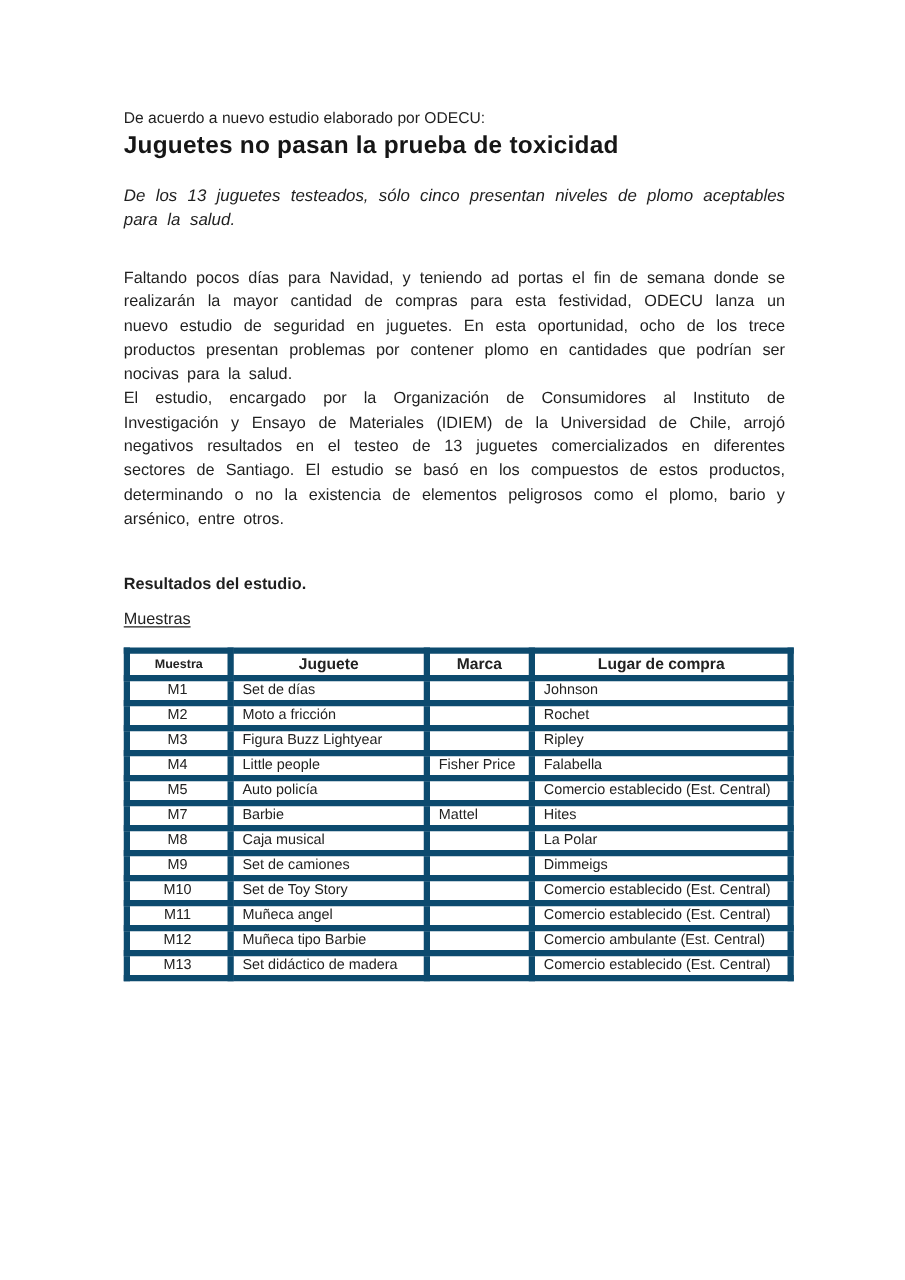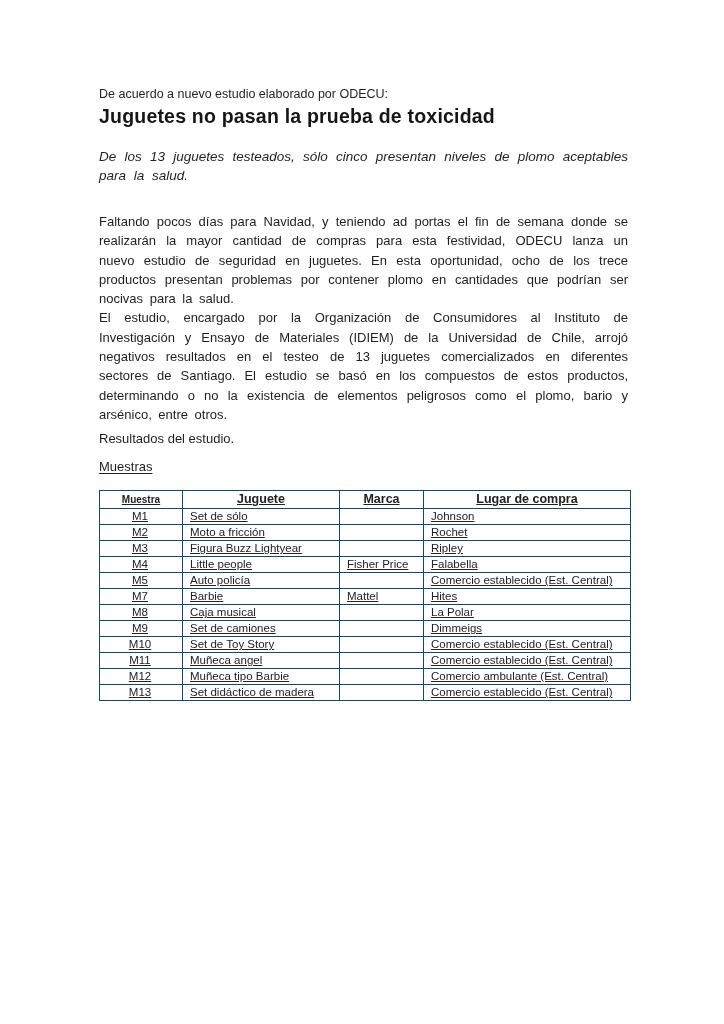"Resultados del estudio." .section-heading { font-weight: normal -> bold; margin-top: 7px -> 35px }
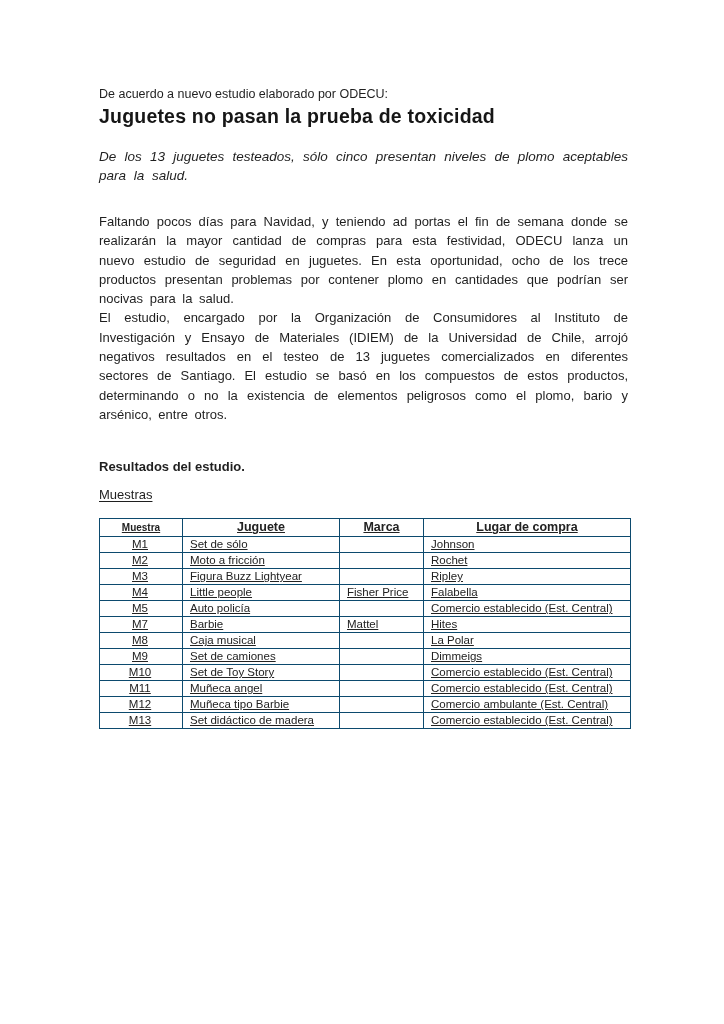"Muestra" table.samples th, table.samples td { border: 1px solid #0c4a6e -> 5px solid #0c4a6e; text-decoration: underline -> none }
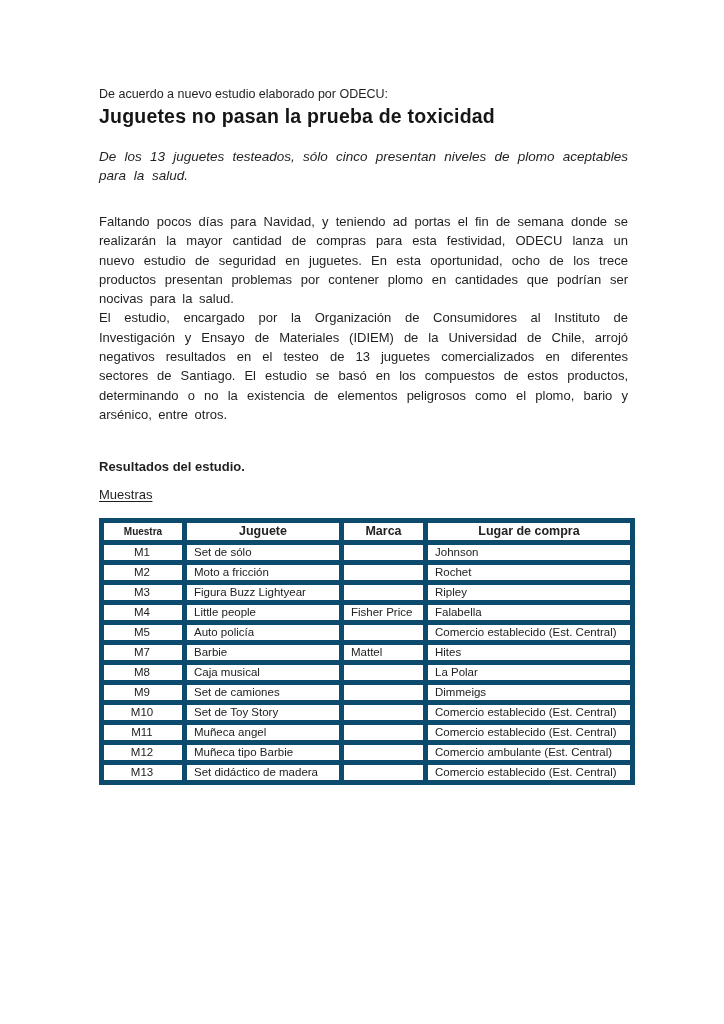"Set de sólo" td { text: sólo -> días }
